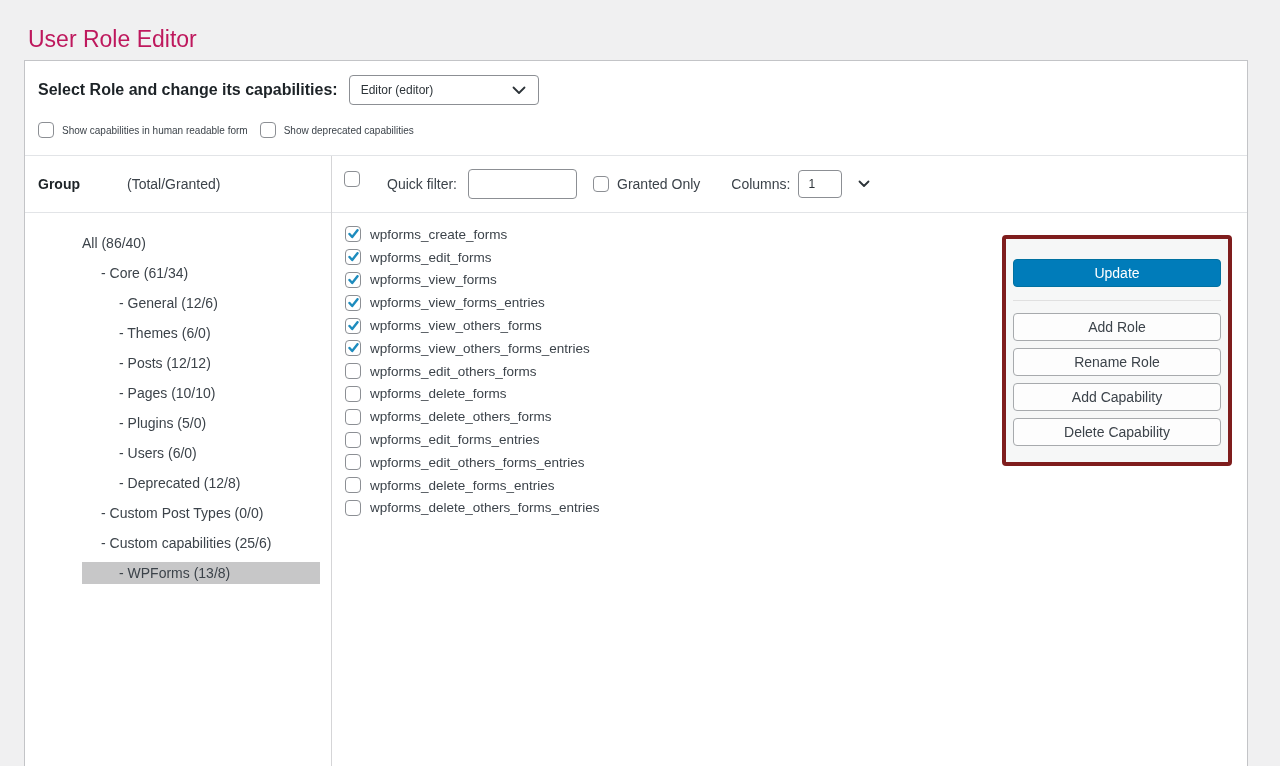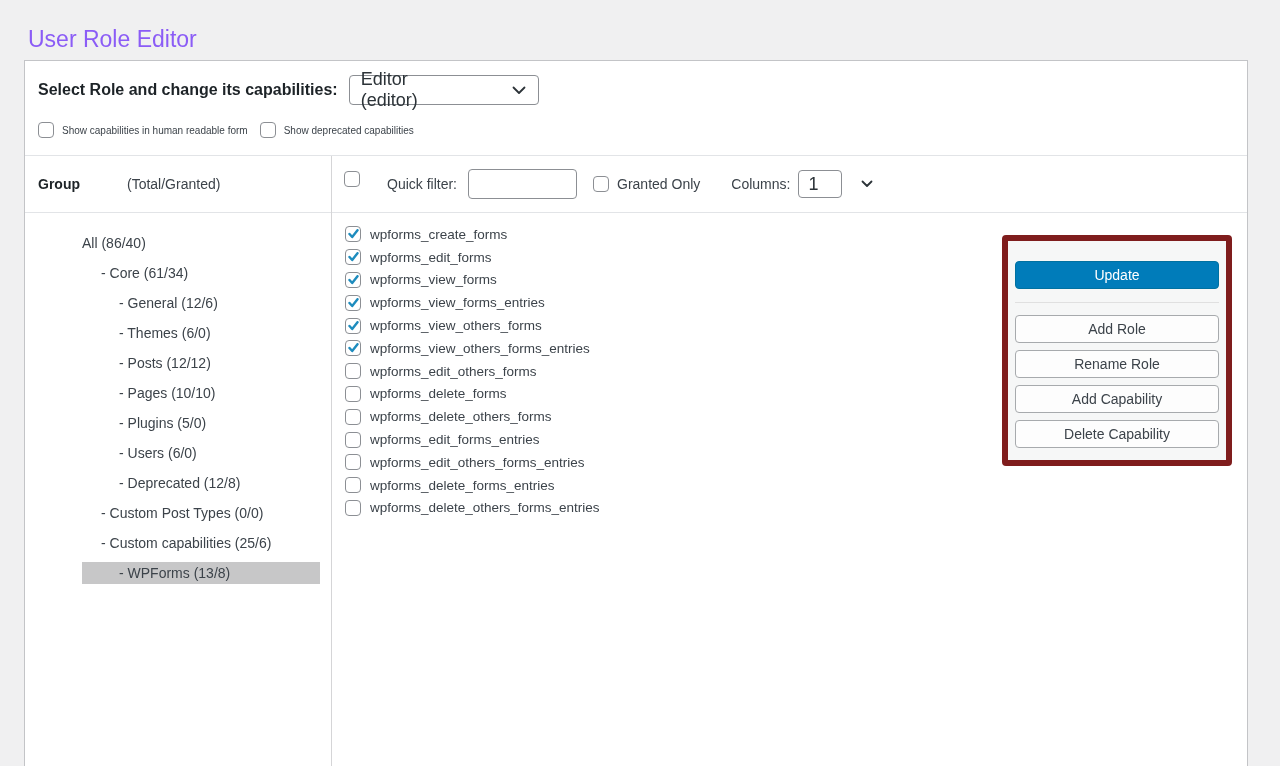"User Role Editor" .page-title { color: #8b5cf6 -> #be185d }
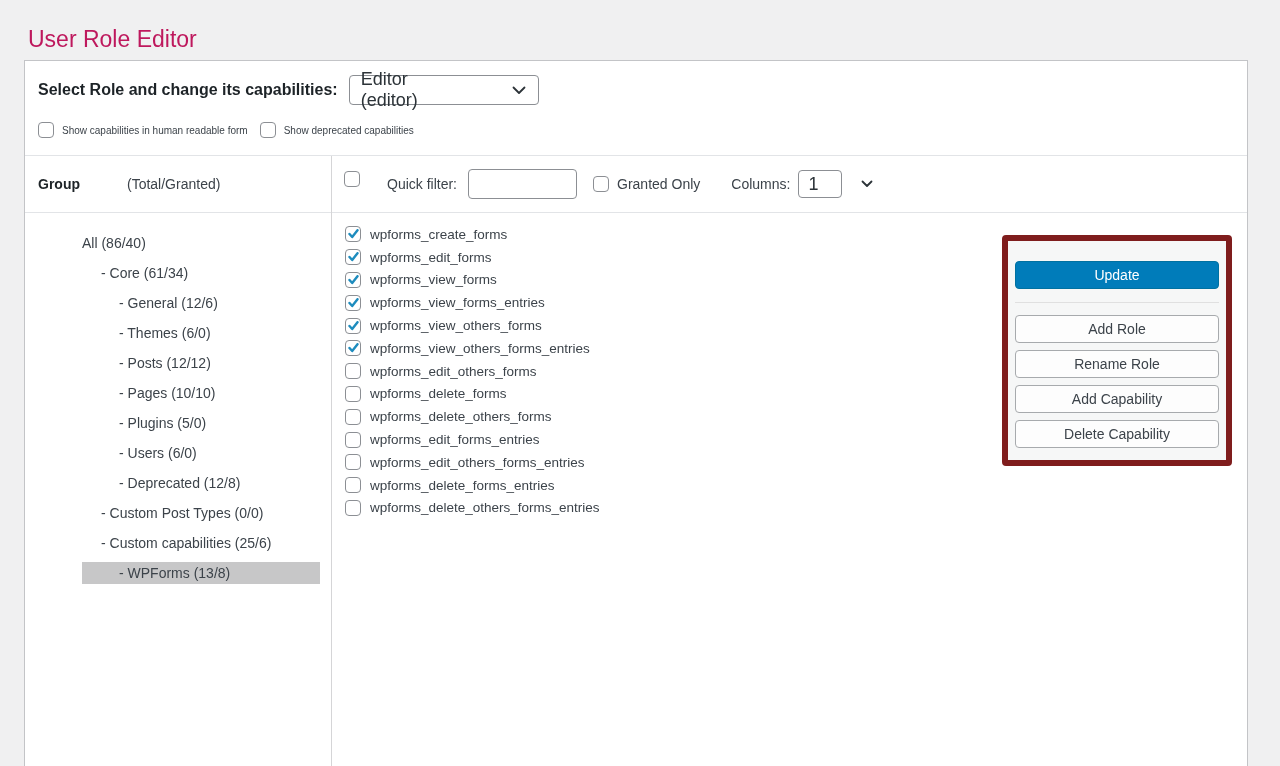"Editor (editor)" .select { font-size: 18px -> 12px }
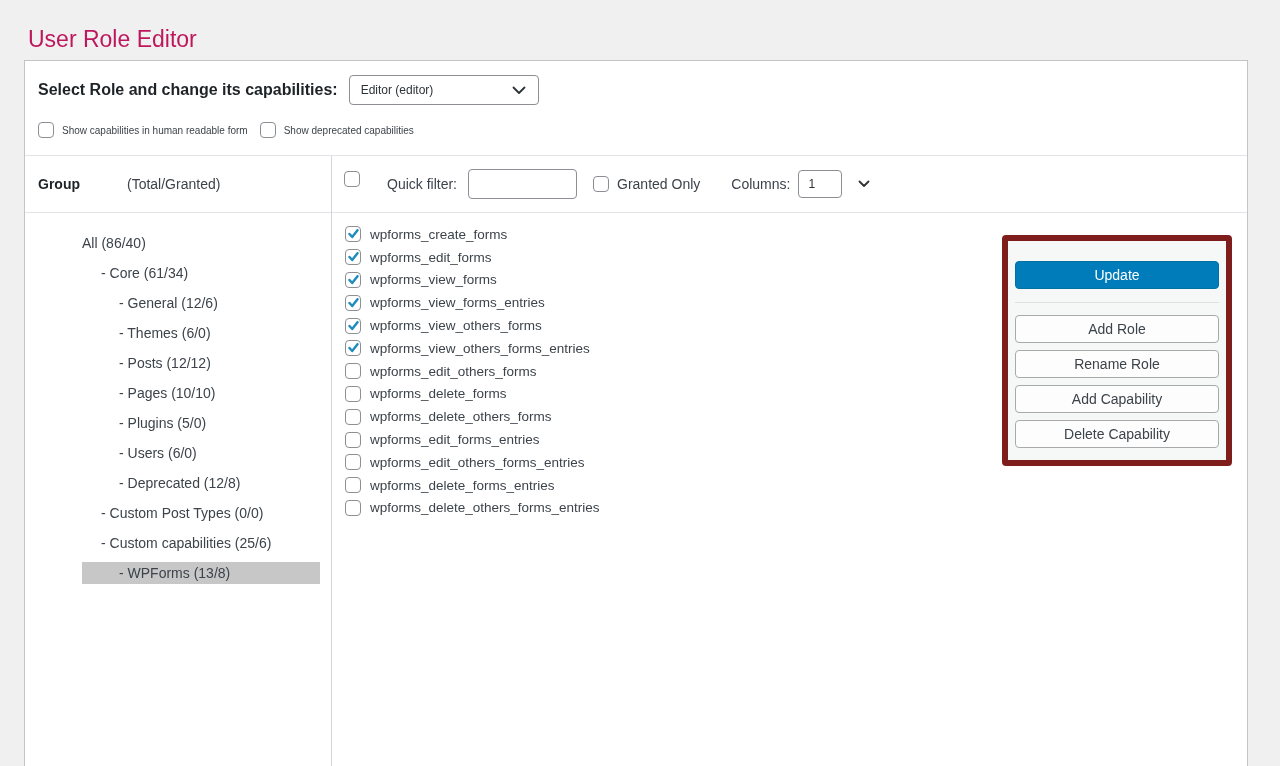"Update" .actions { border: 6px solid #7f1d1d -> 4px solid #7f1d1d }
